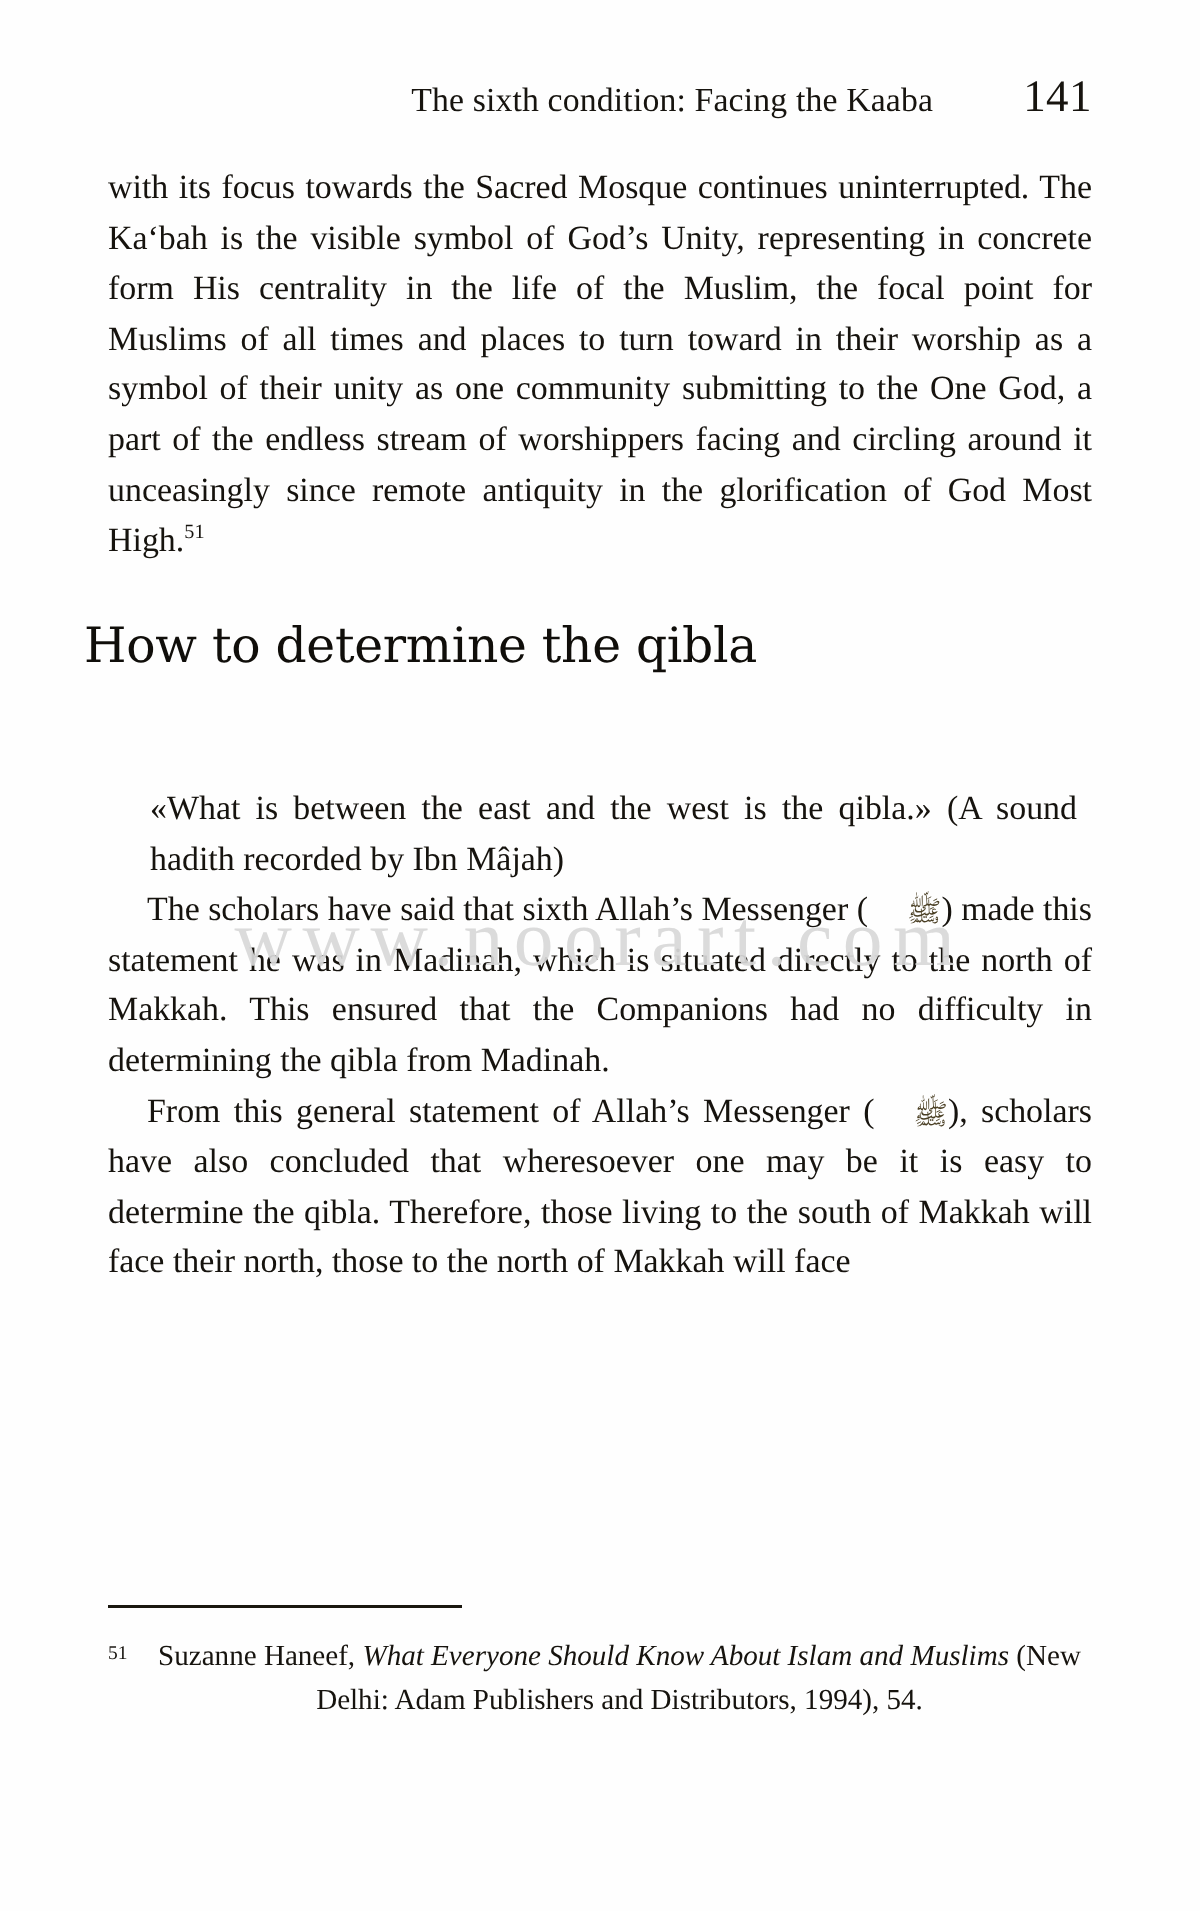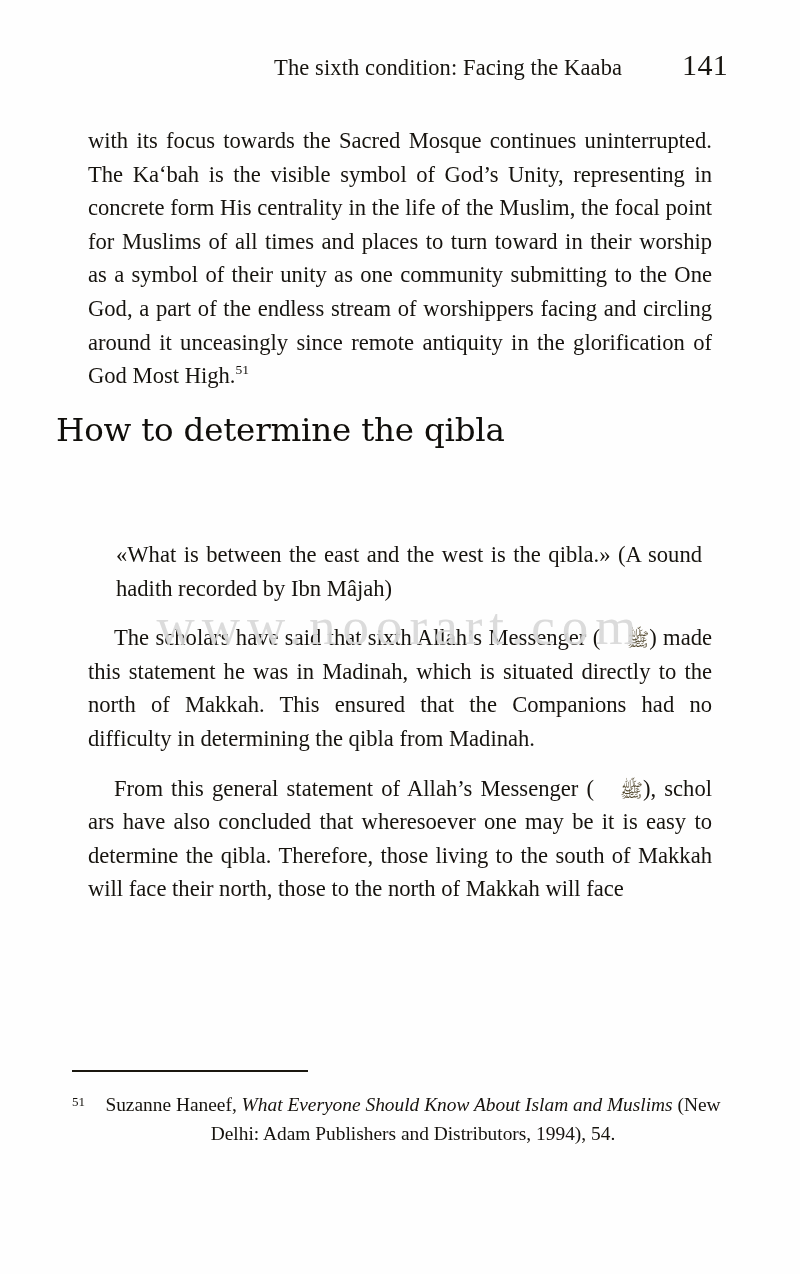"with its focus towards the" p.body { margin: 16px -> 0 }
